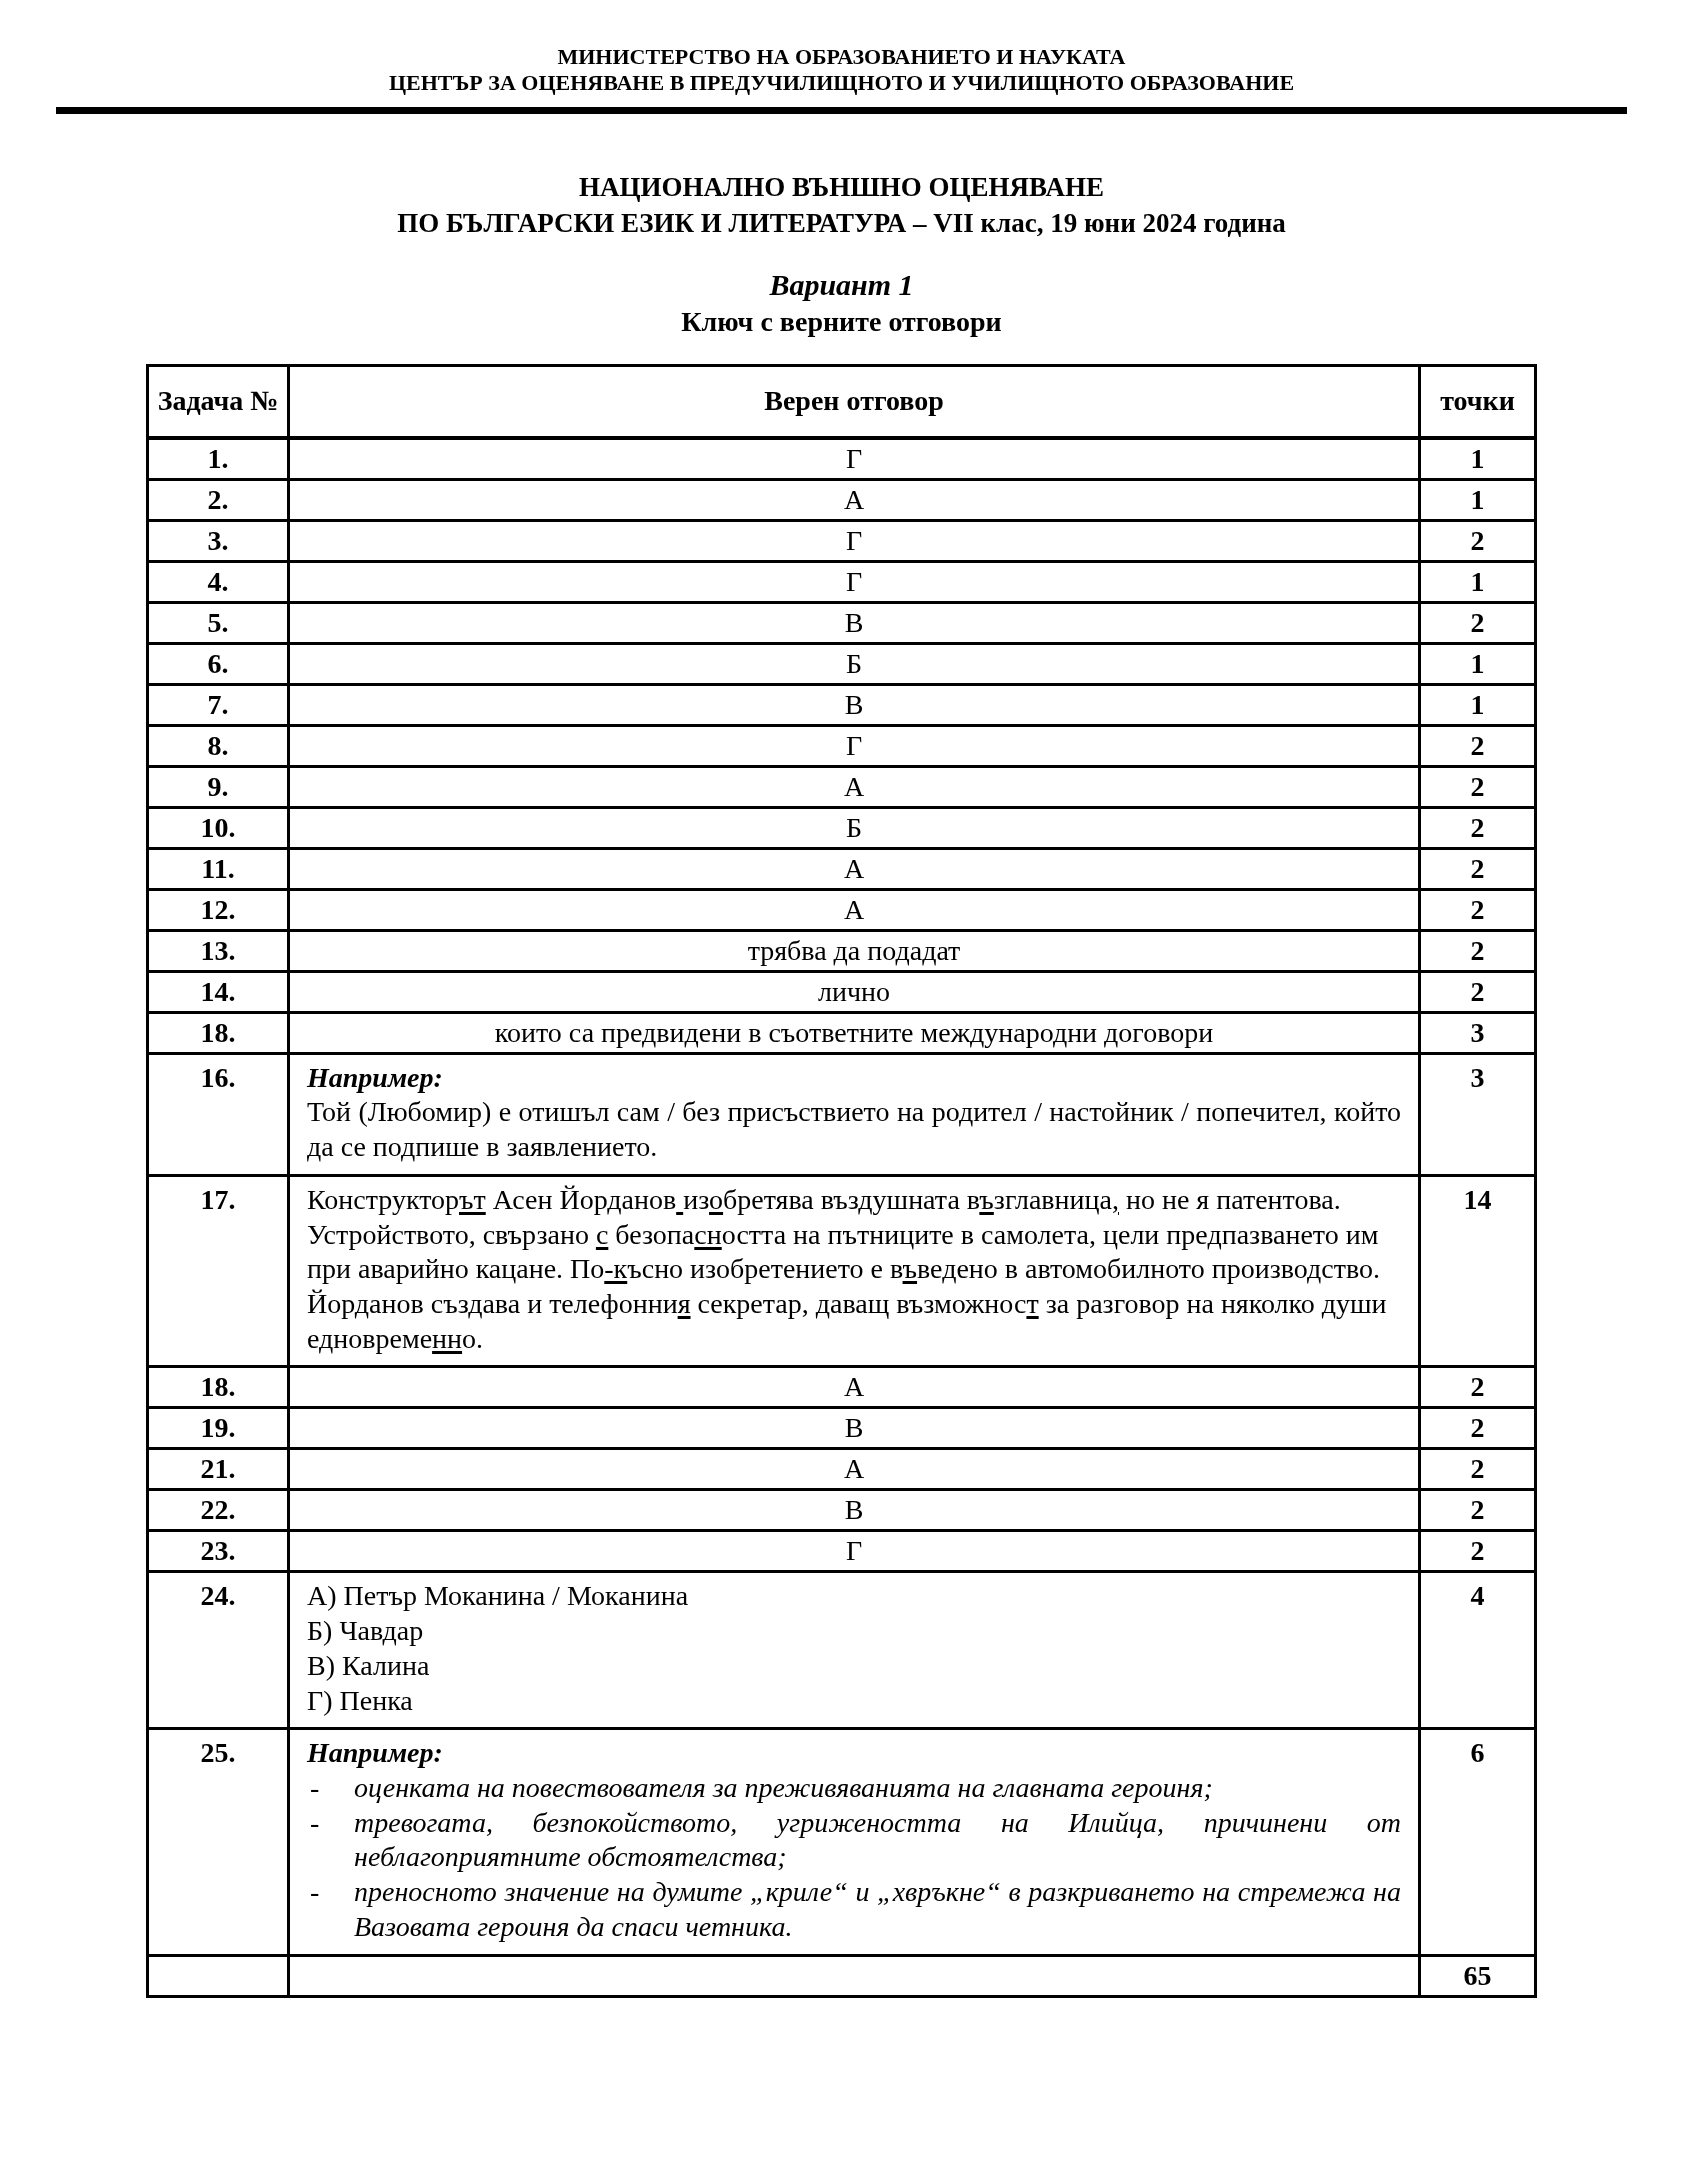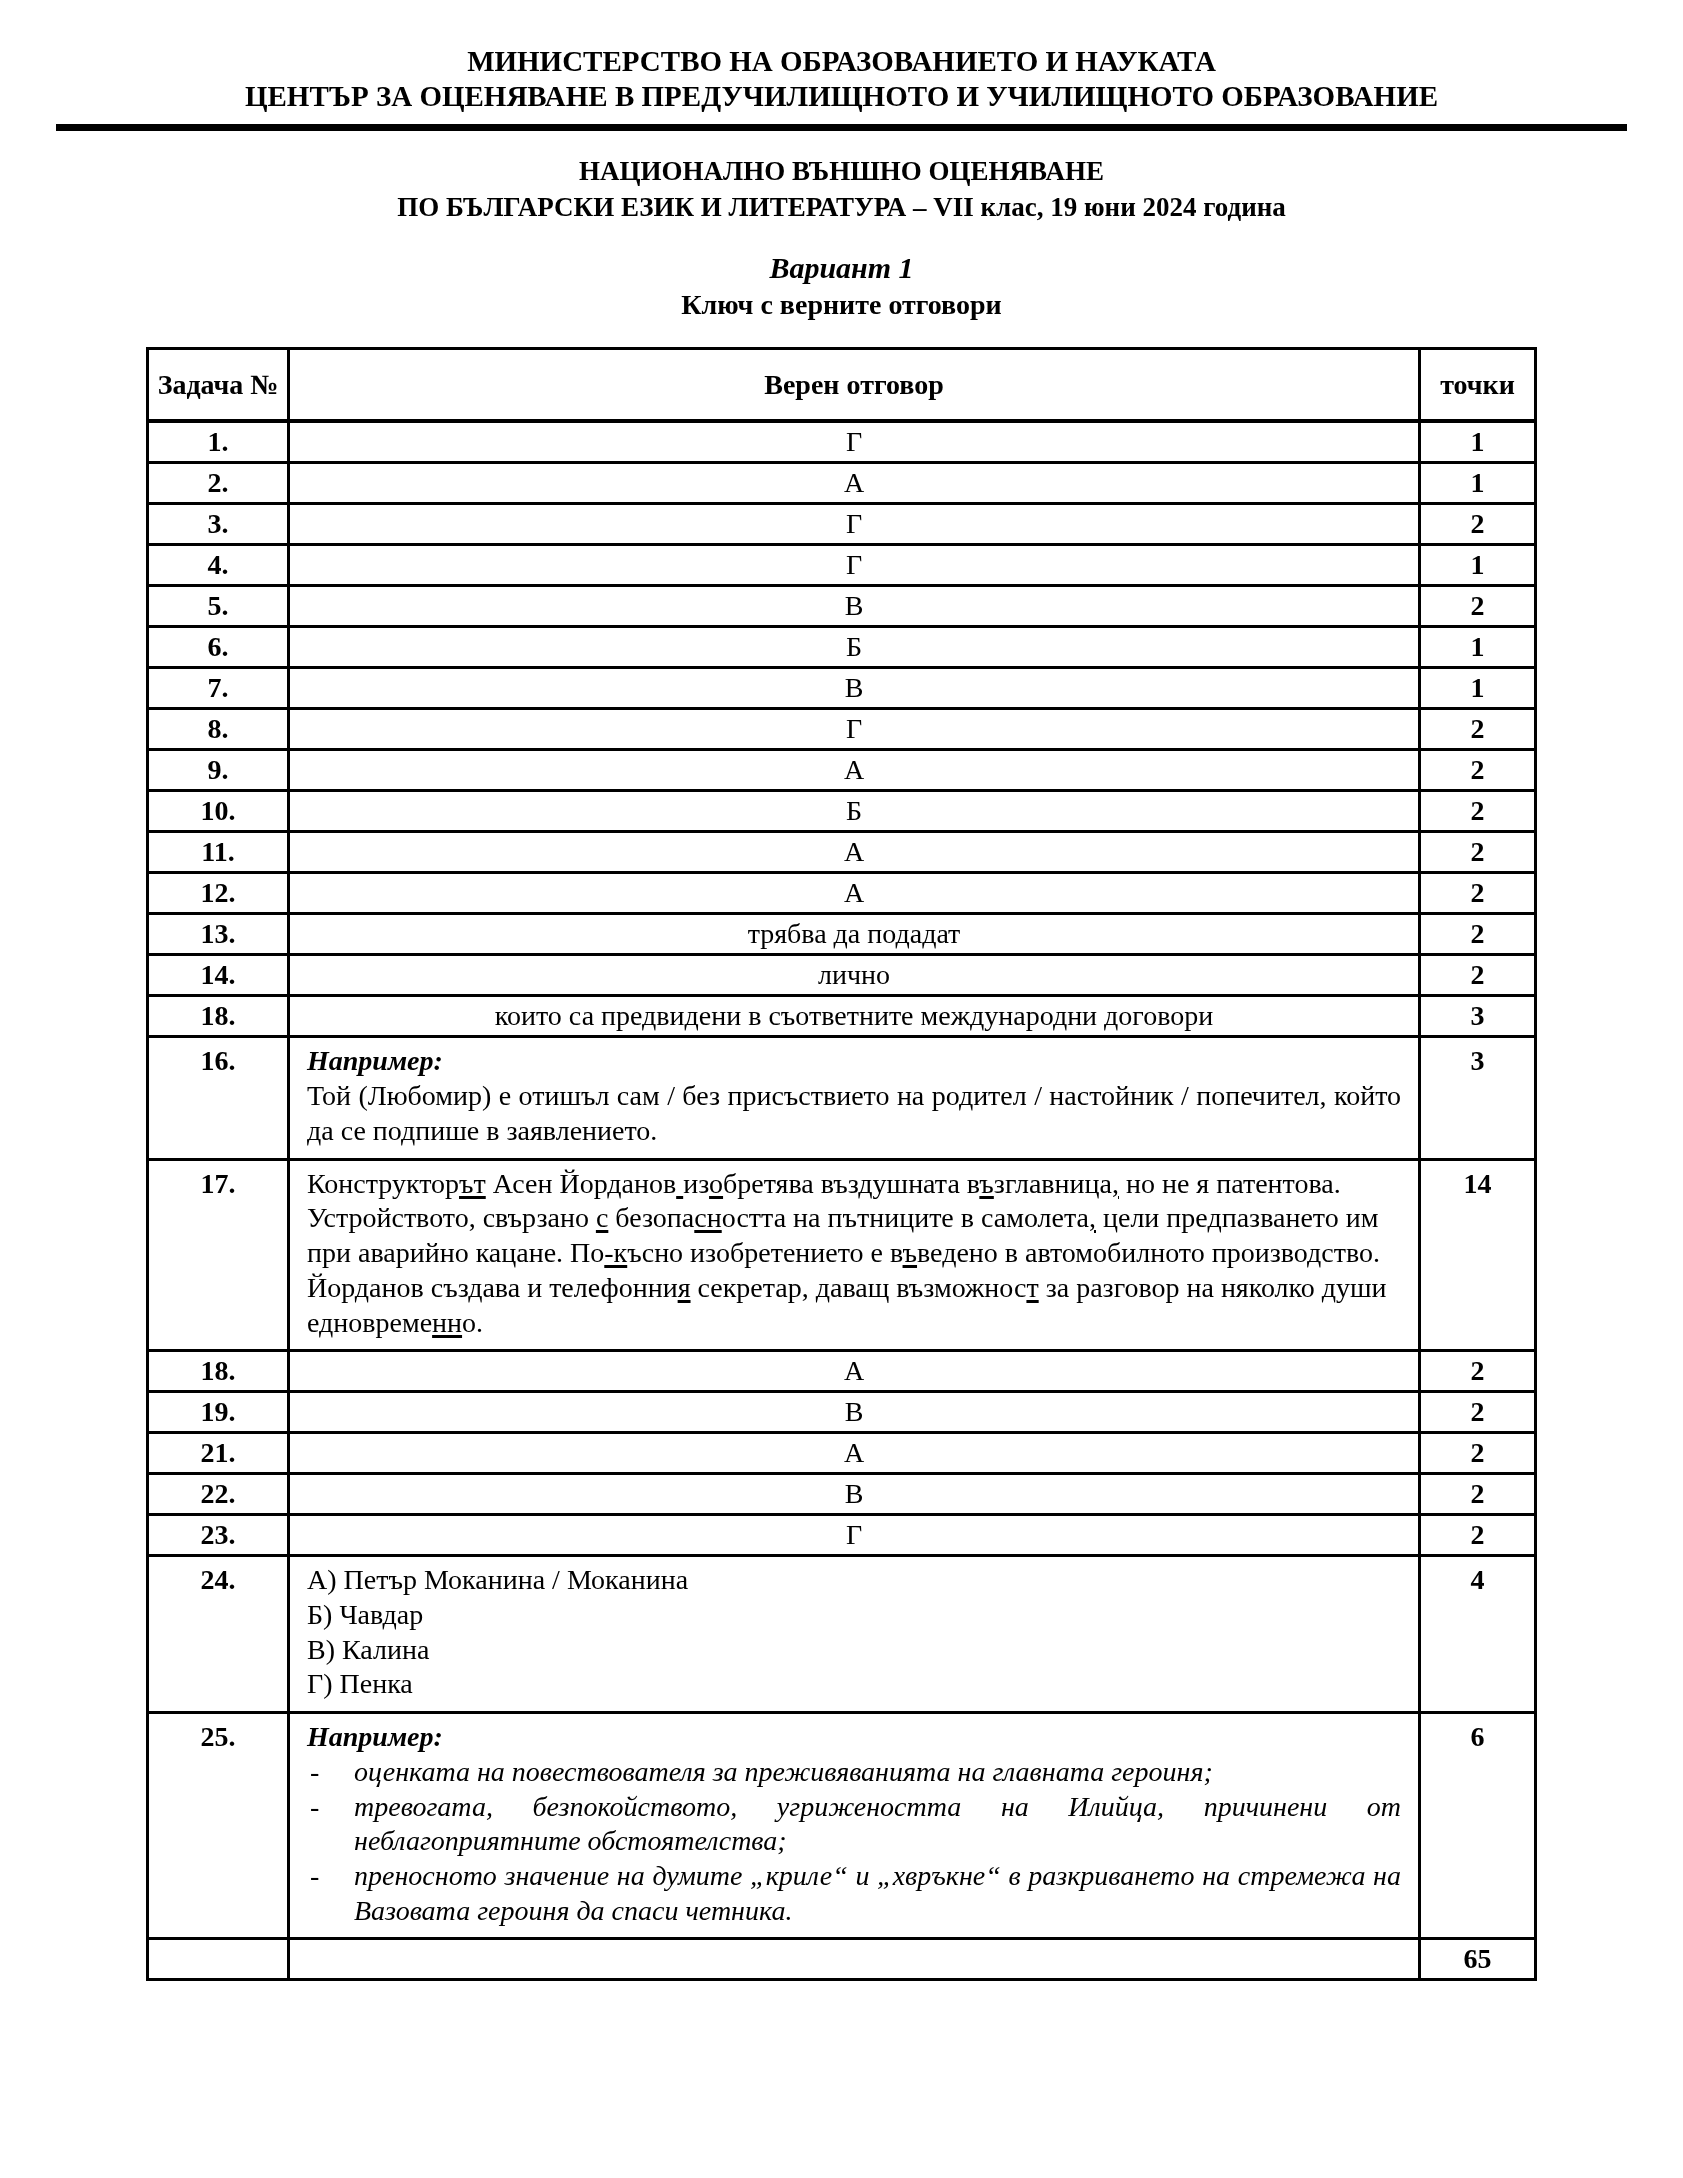"МИНИСТЕРСТВО НА ОБРАЗОВАНИЕТО И НАУКАТА" .org-header div { font-size: 29px -> 22px }
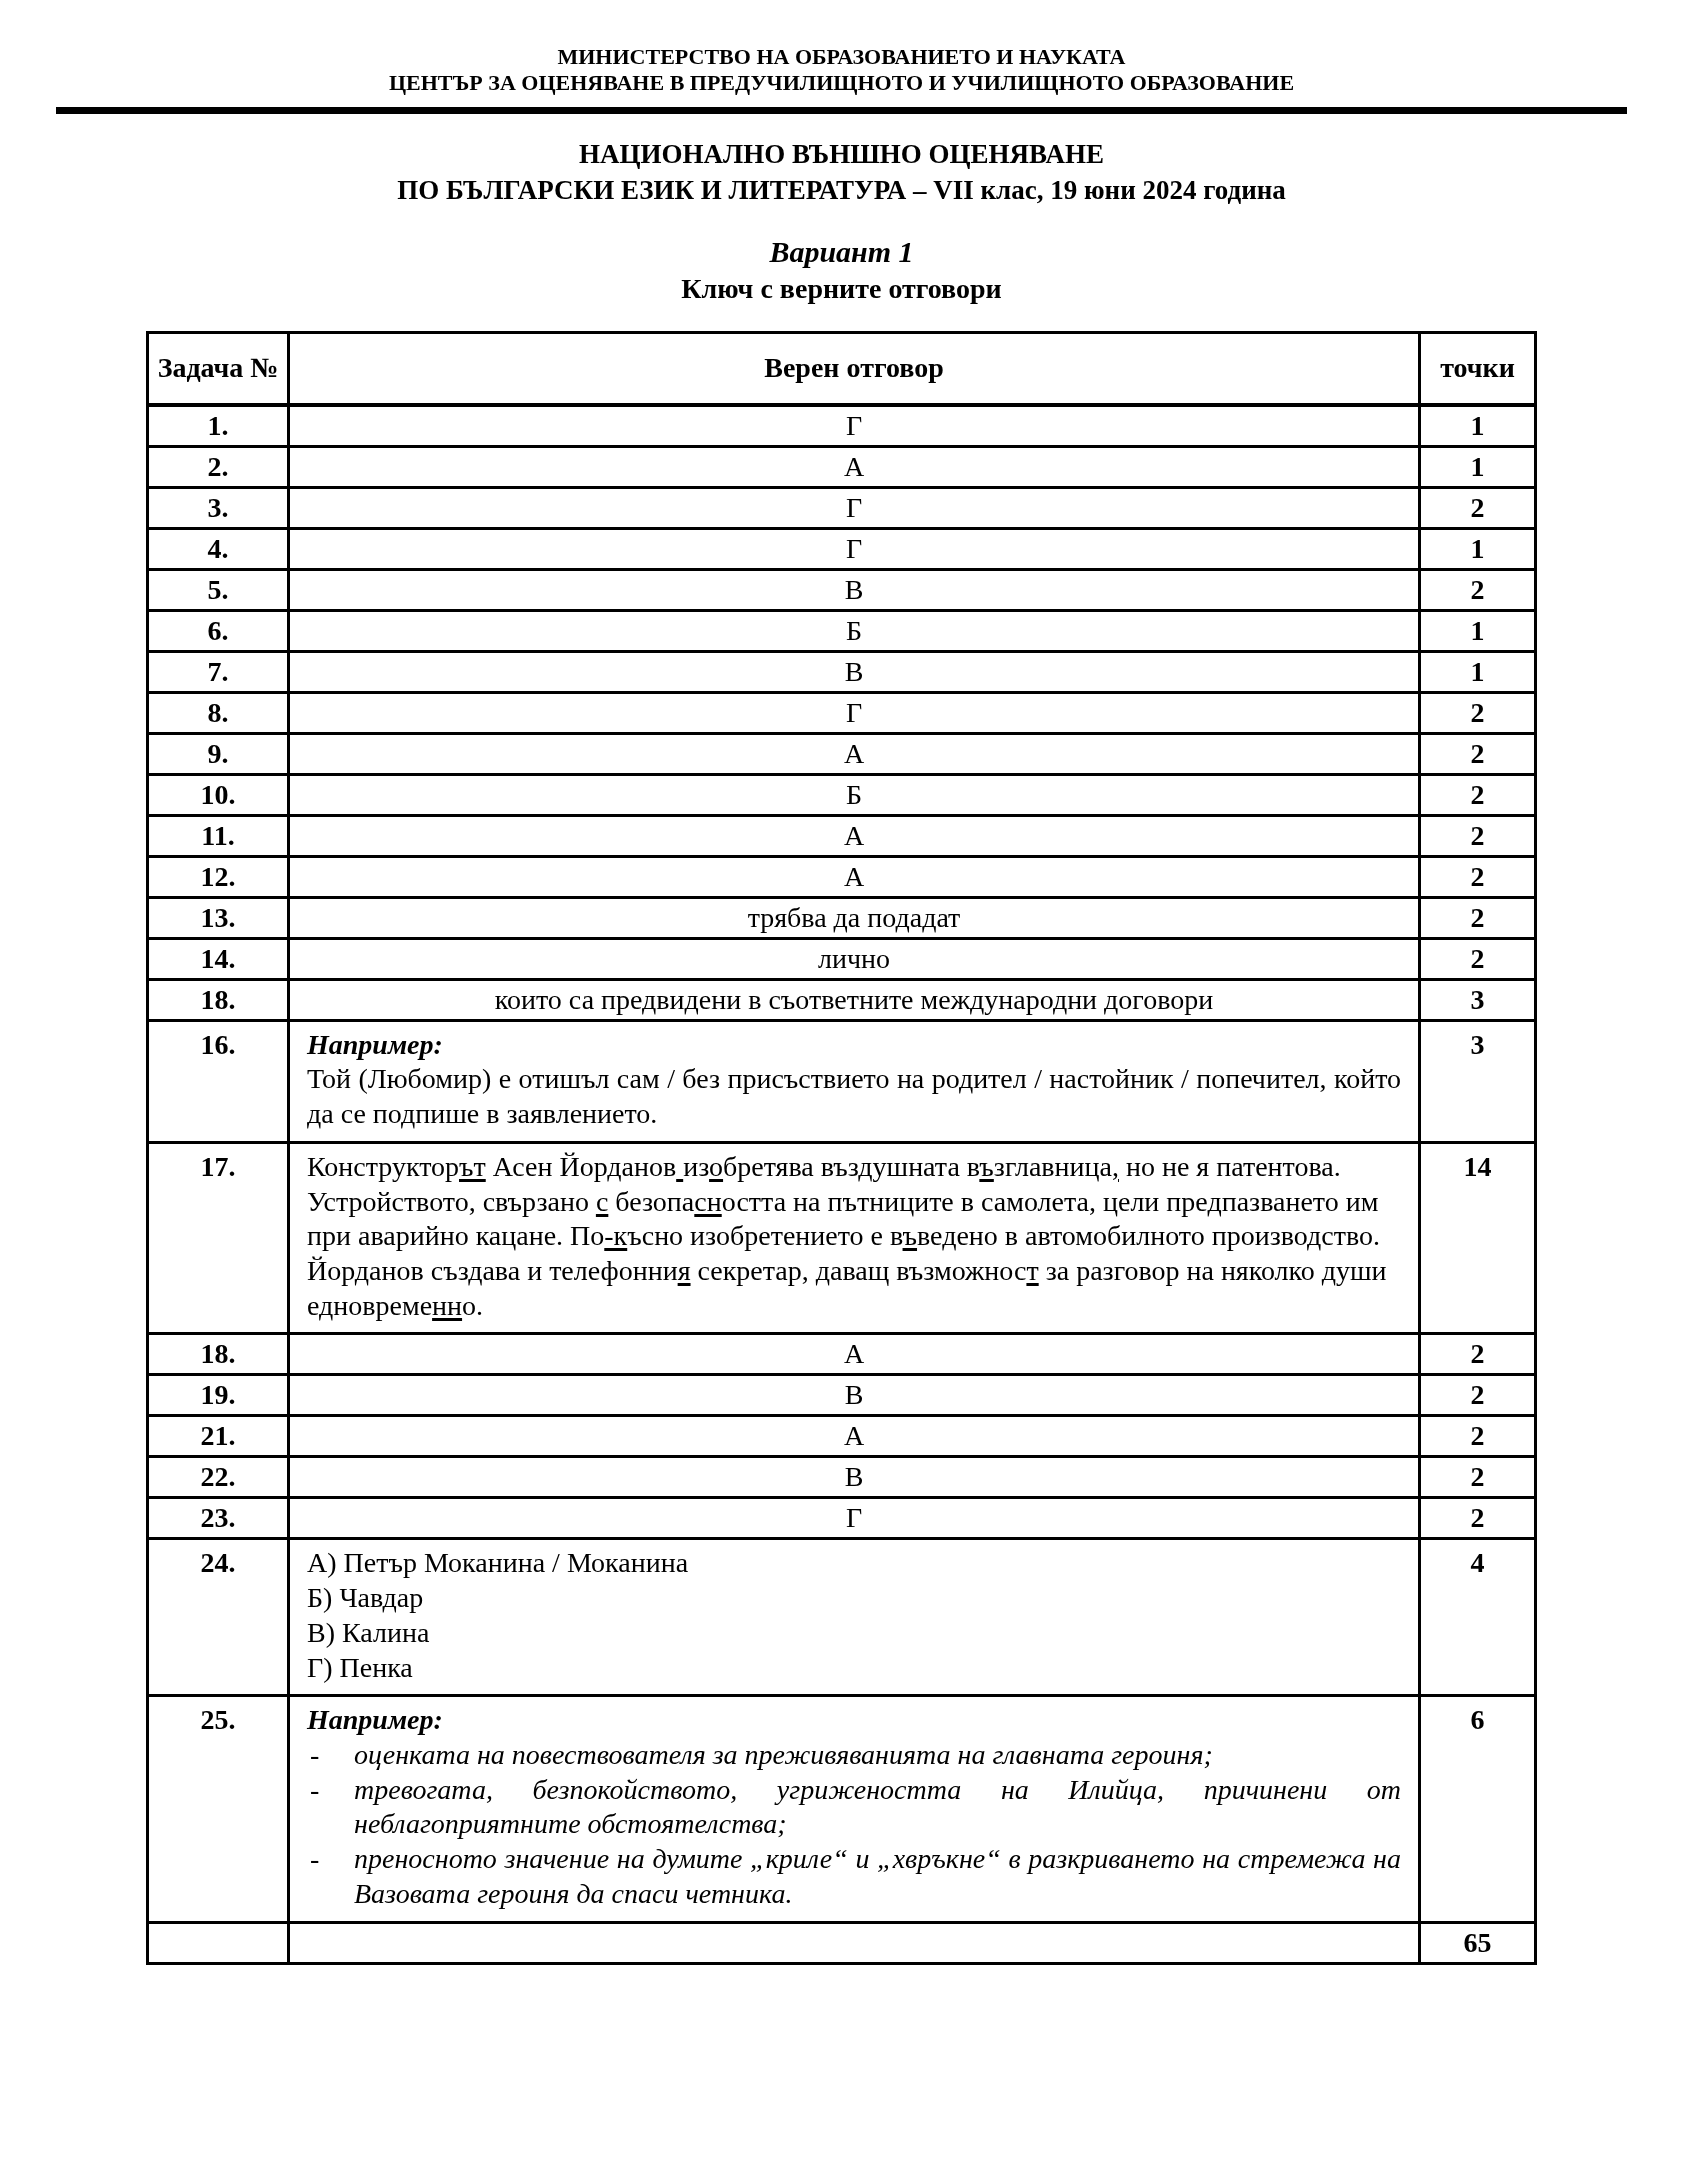"НАЦИОНАЛНО ВЪНШНО ОЦЕНЯВАНЕ" .doc-title { margin-top: 22px -> 55px }
